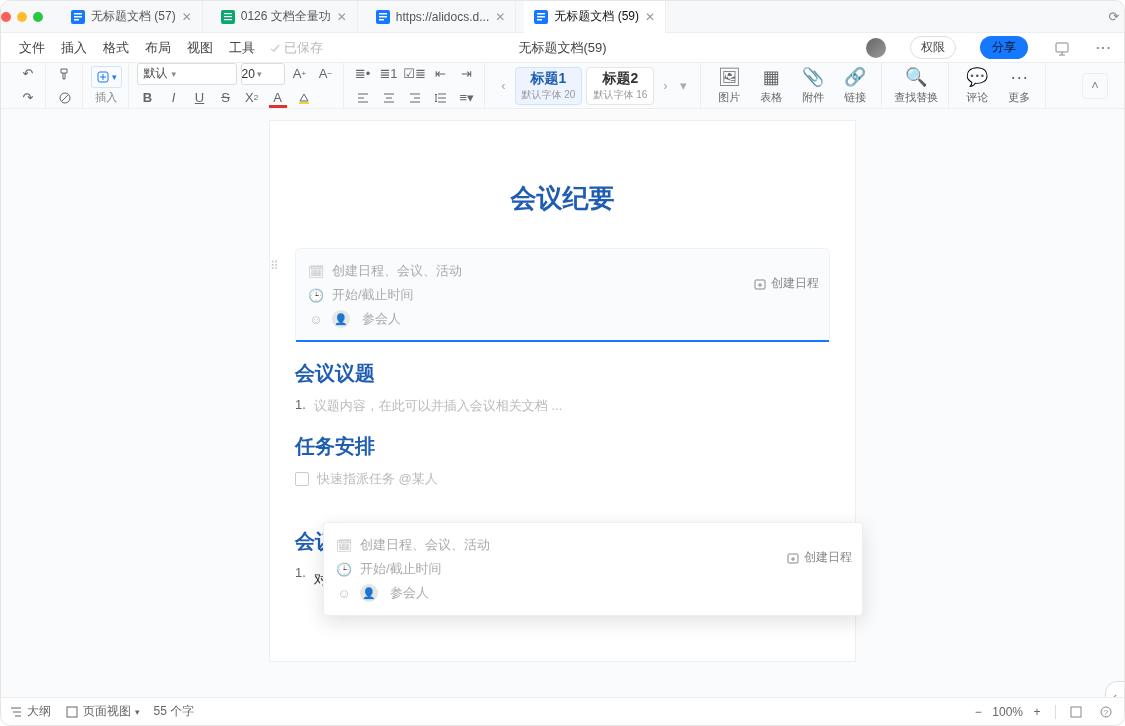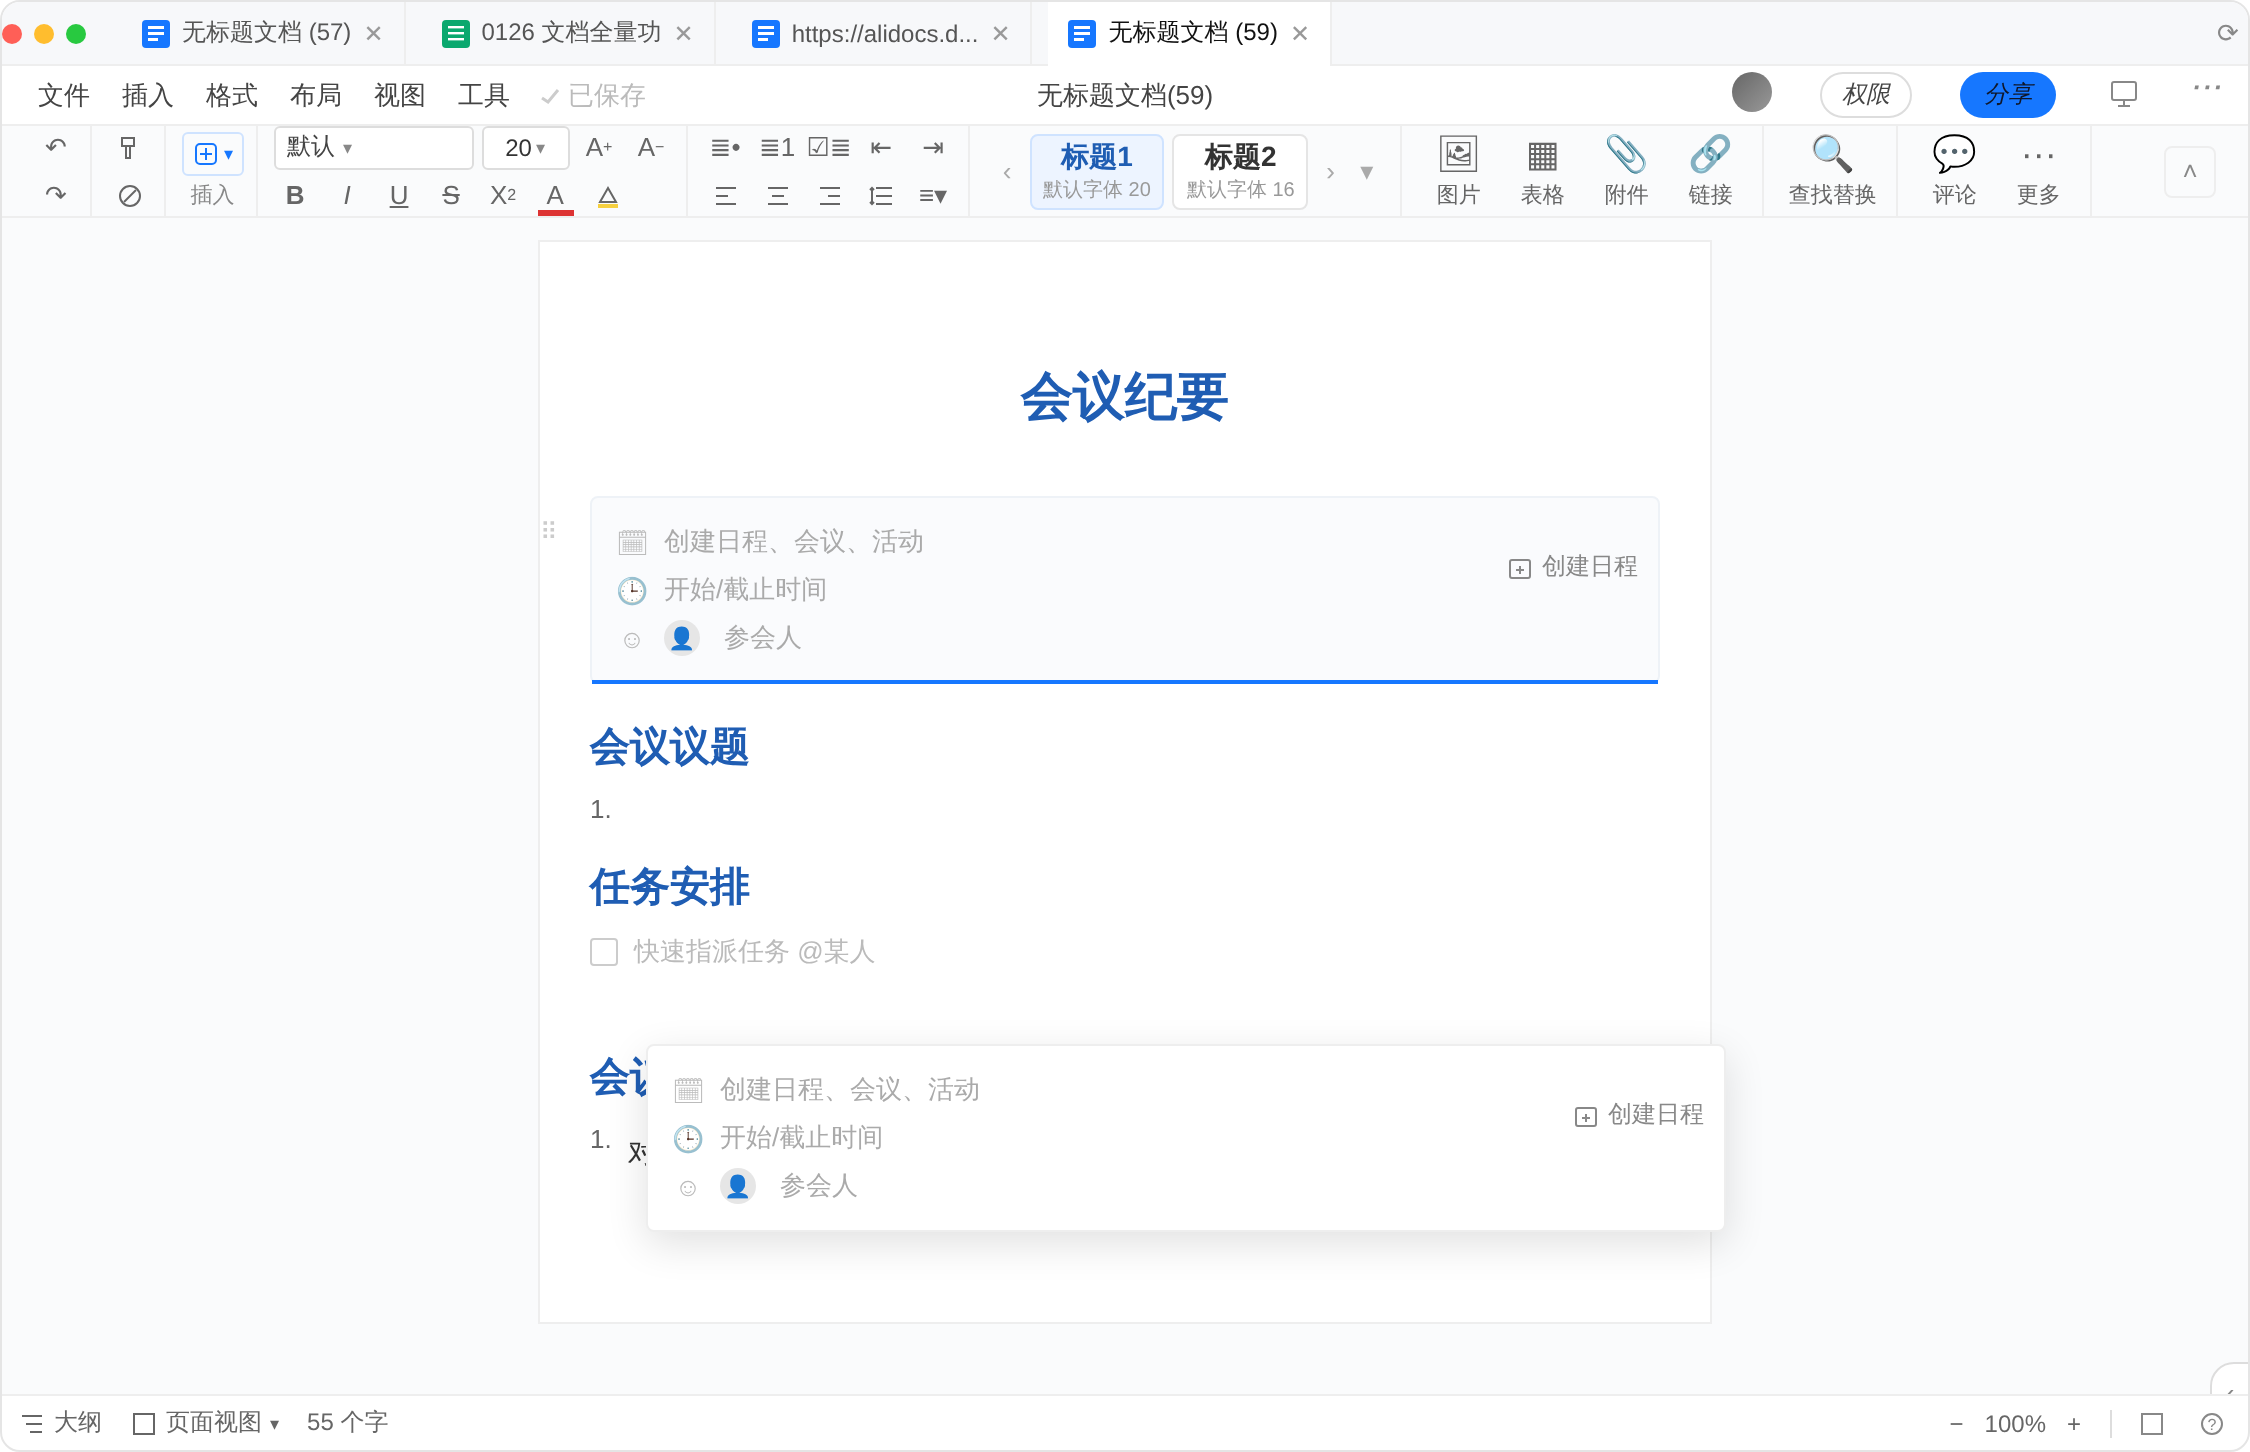"权限" .menubar-right { align-items: flex-start -> center; font-style: italic -> none }
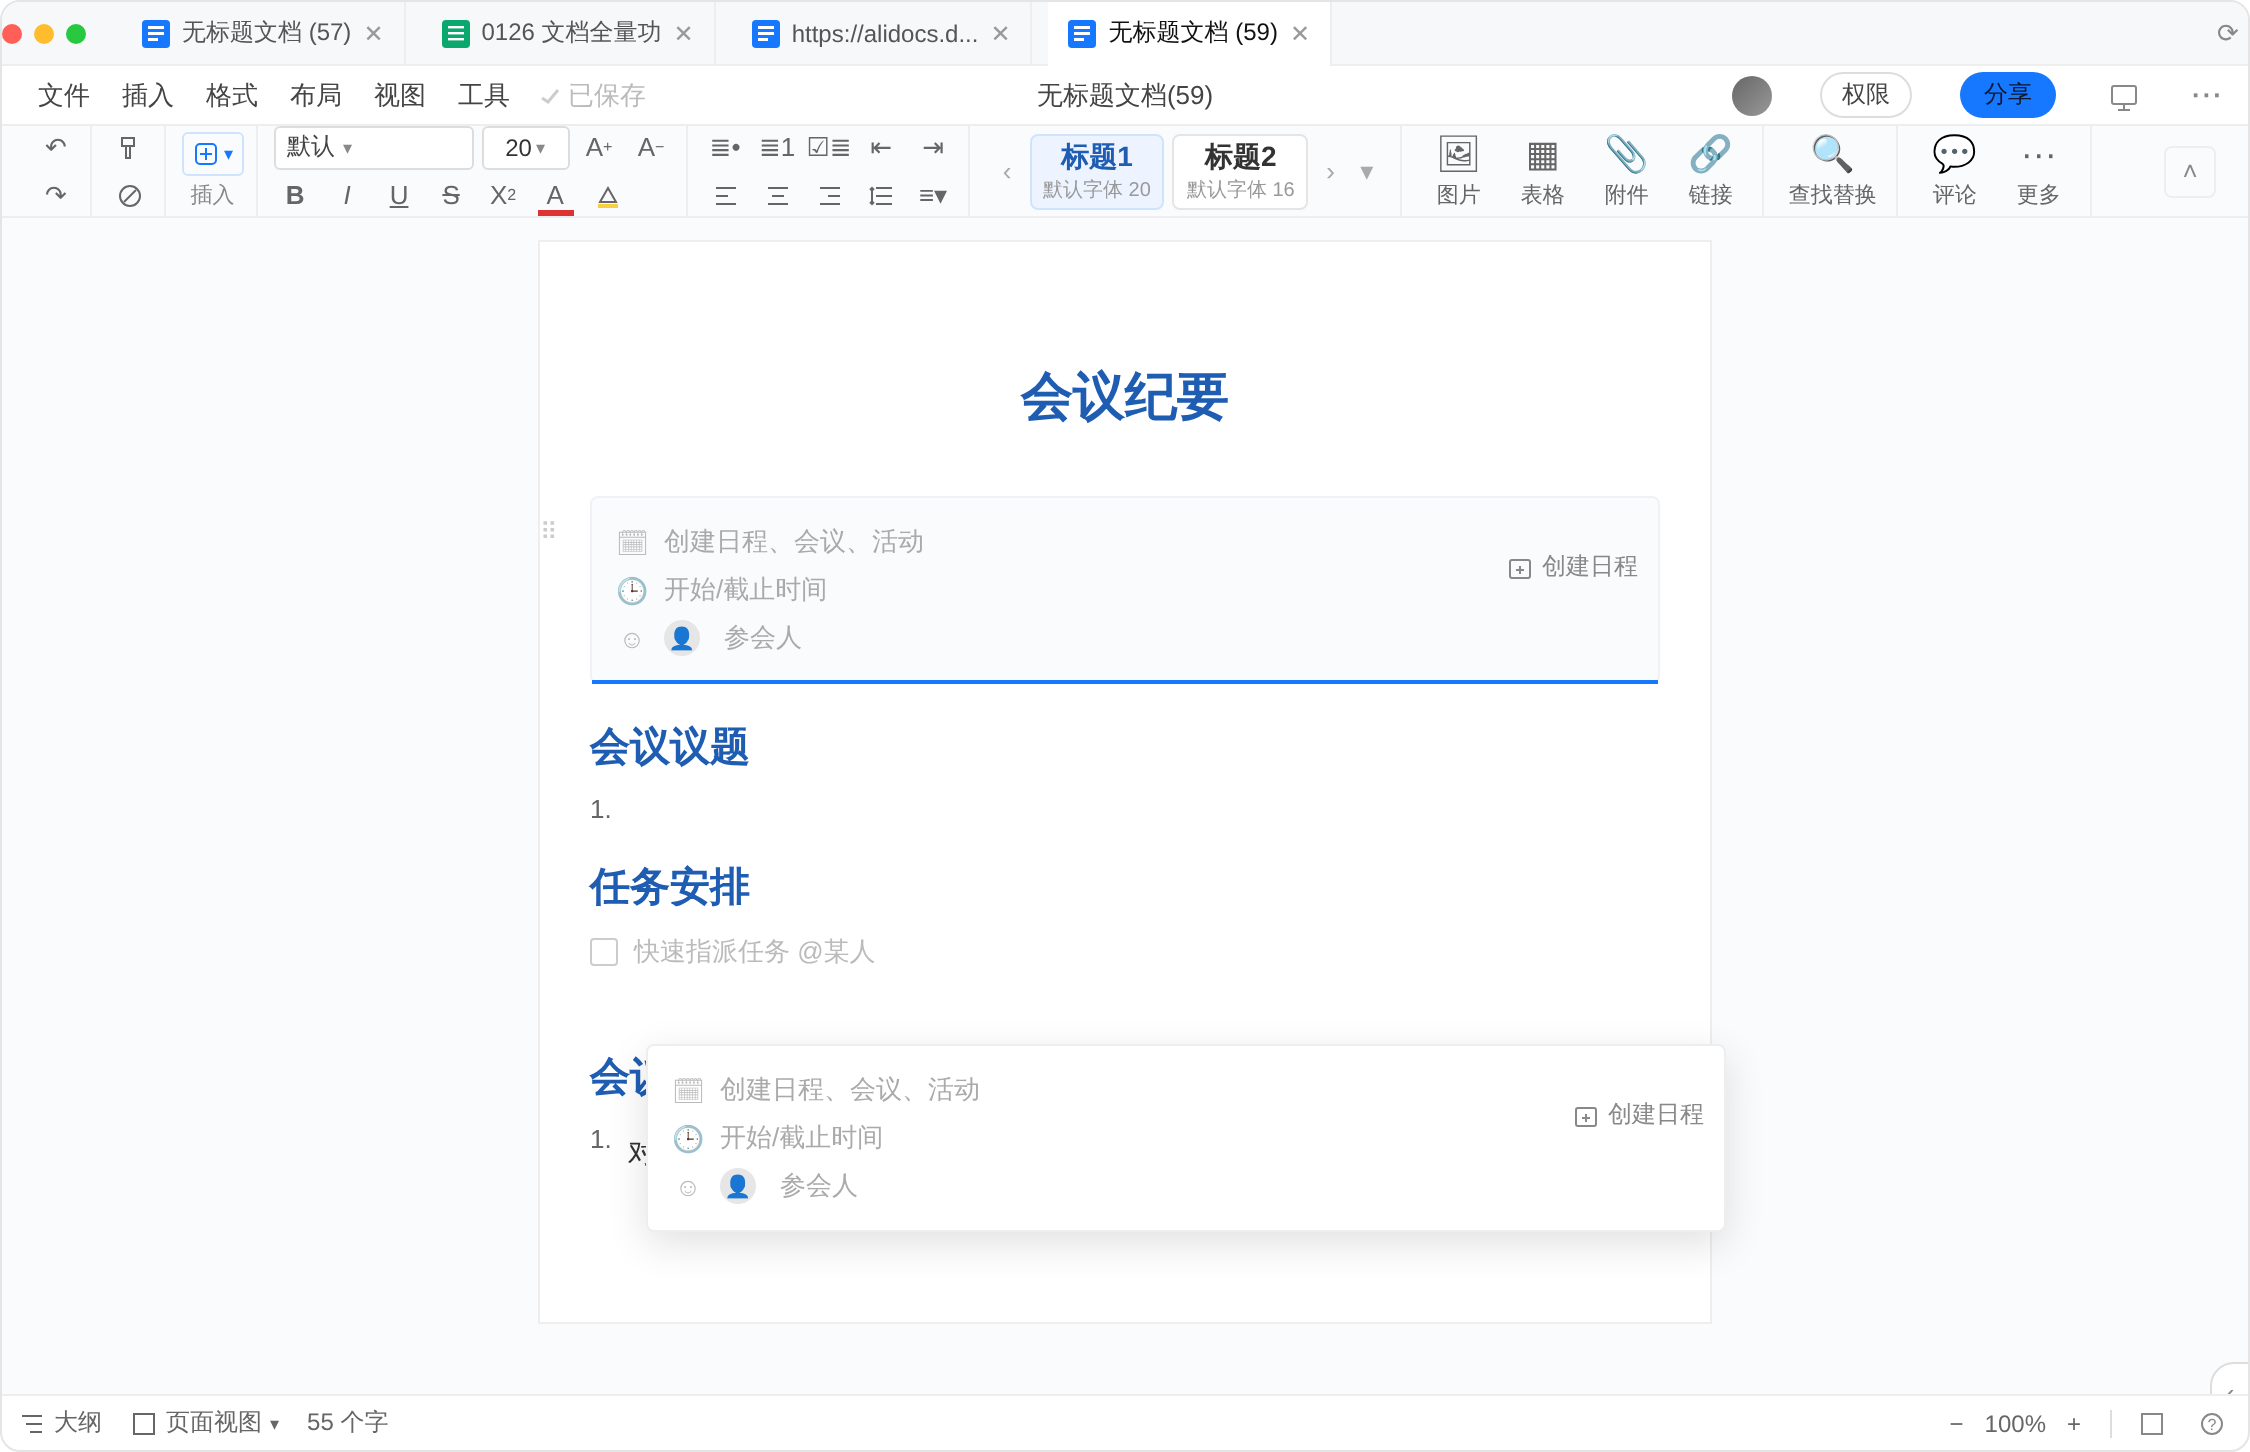"20" .sizebox { justify-content: center -> none }
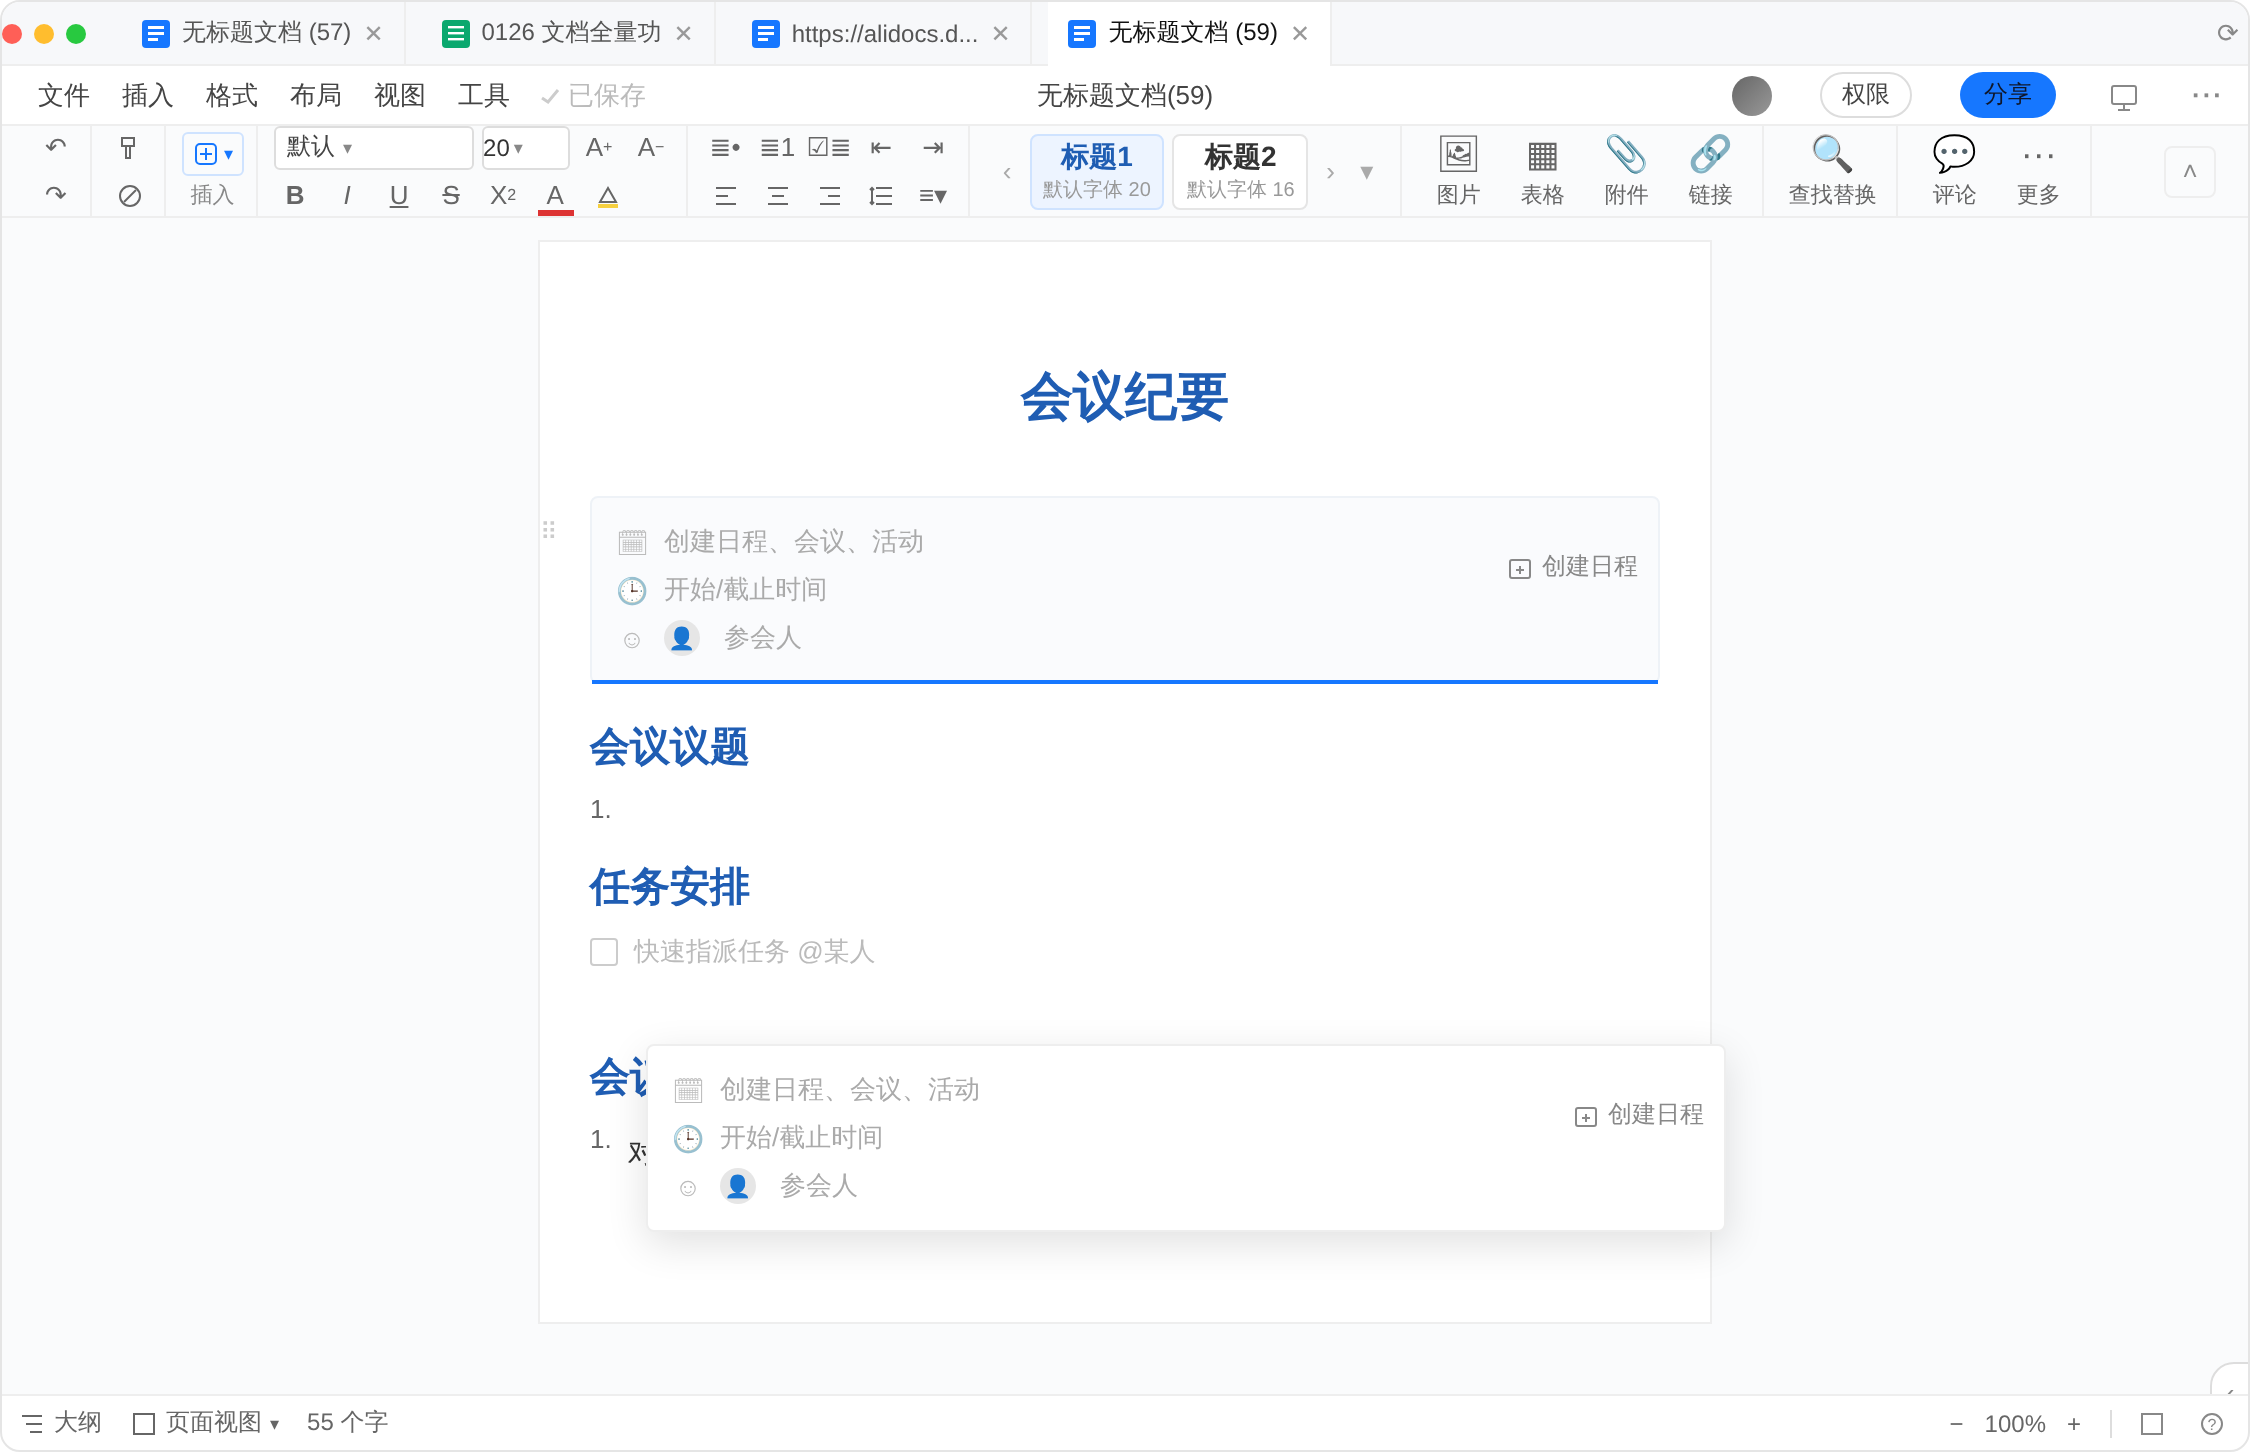"议题内容，在此可以并插入会议相关文档 ..." span { html: none -> <span>议题内容，在此可以并插入会议相关文档 ...</span> }
